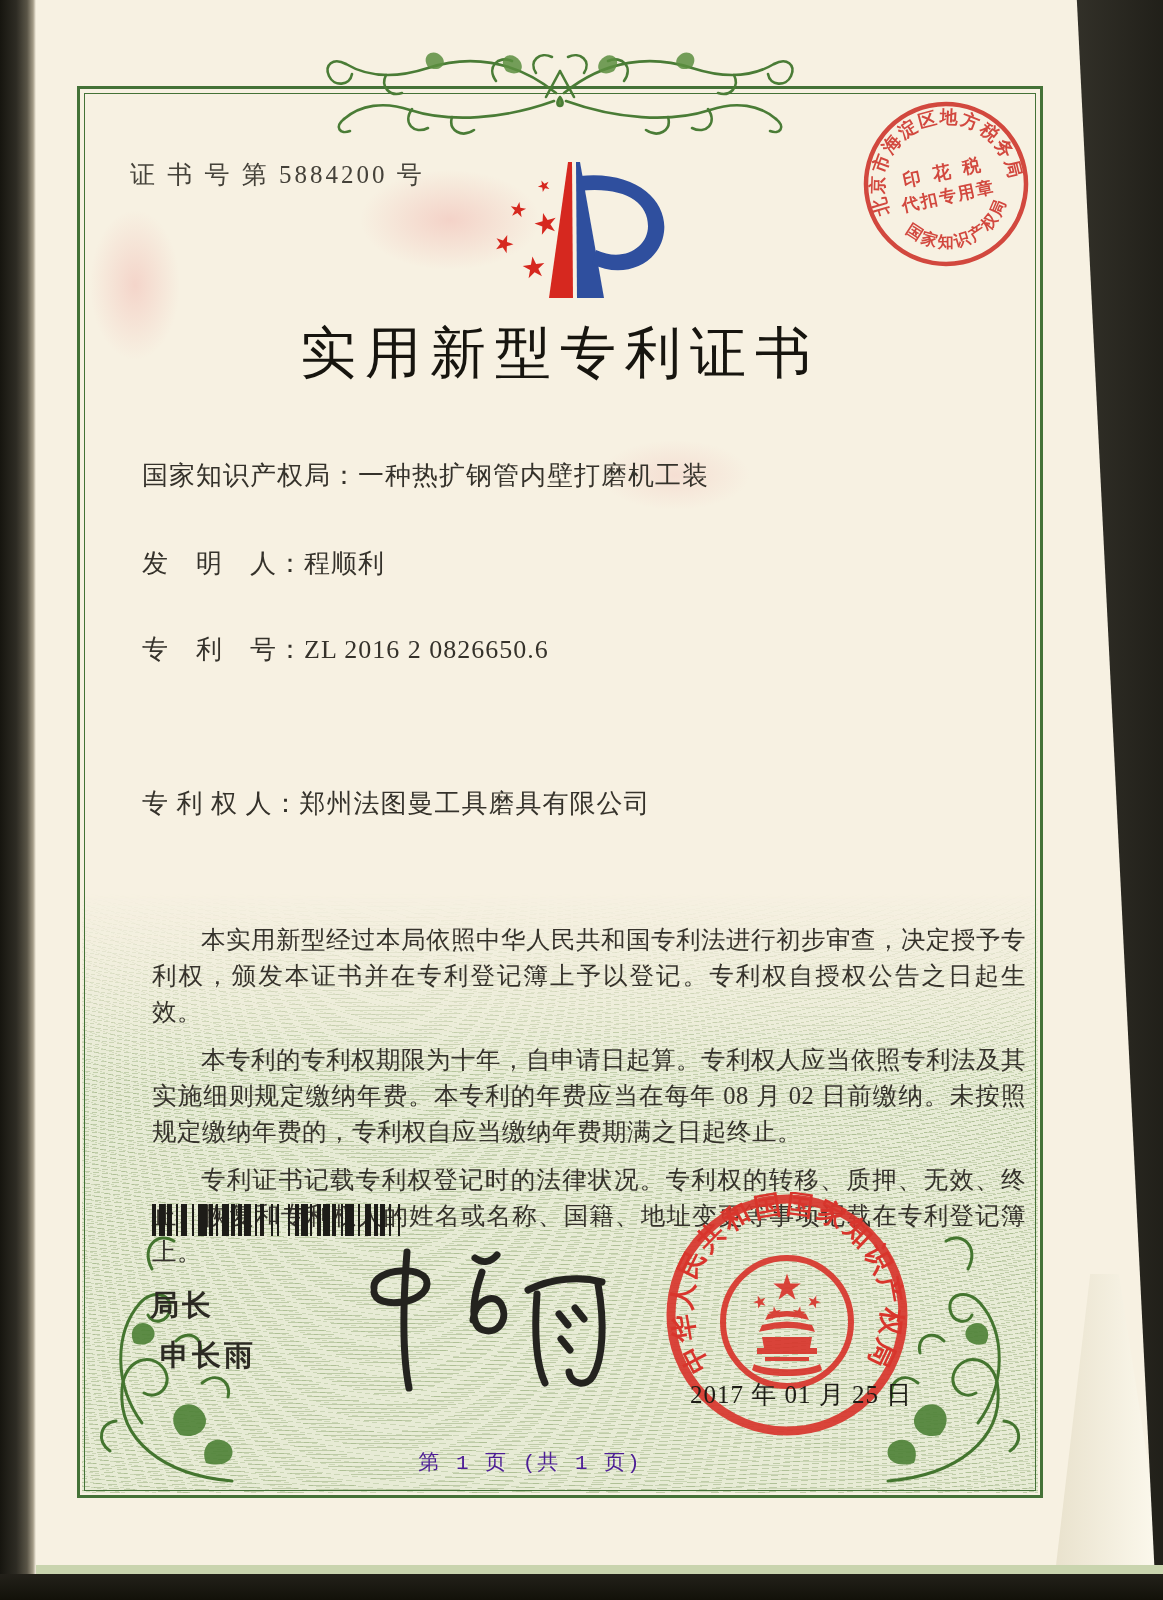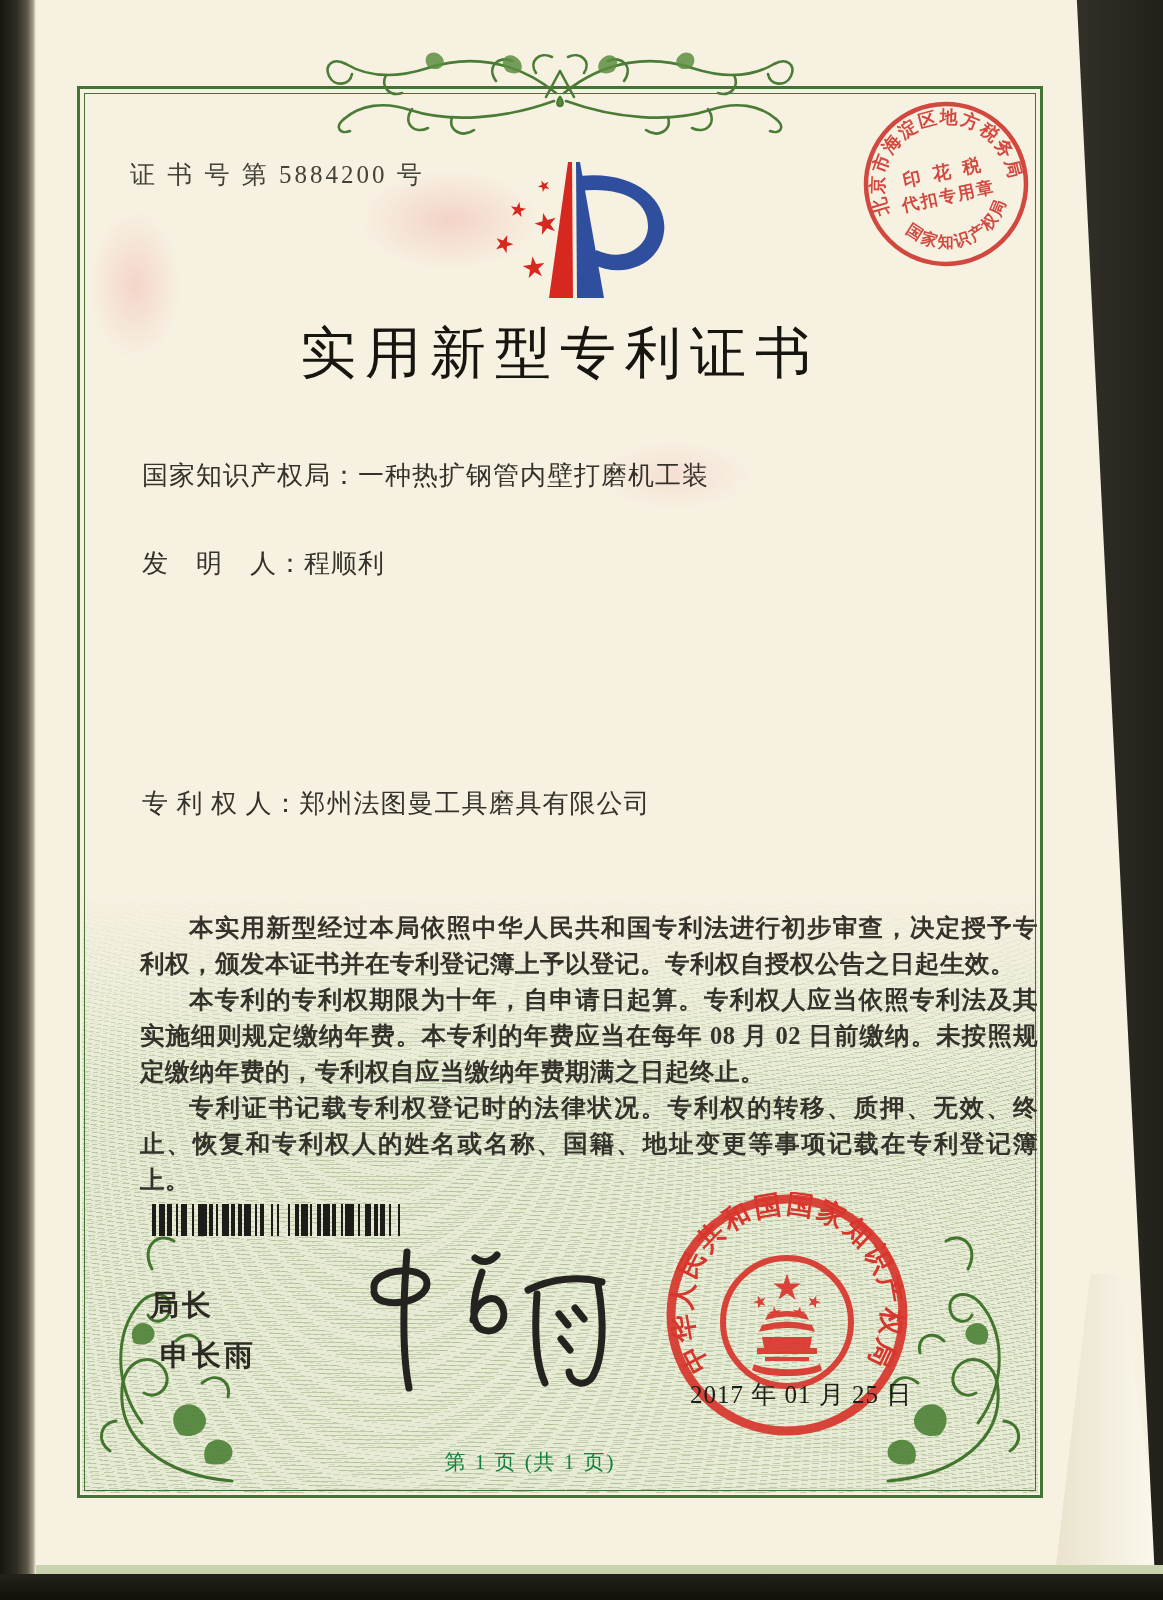"专 利 号：ZL 2016 2" div.field { html: none -> <div><span>专 利 号：</span><span>ZL 2016 2 0826650.6</span></div> }
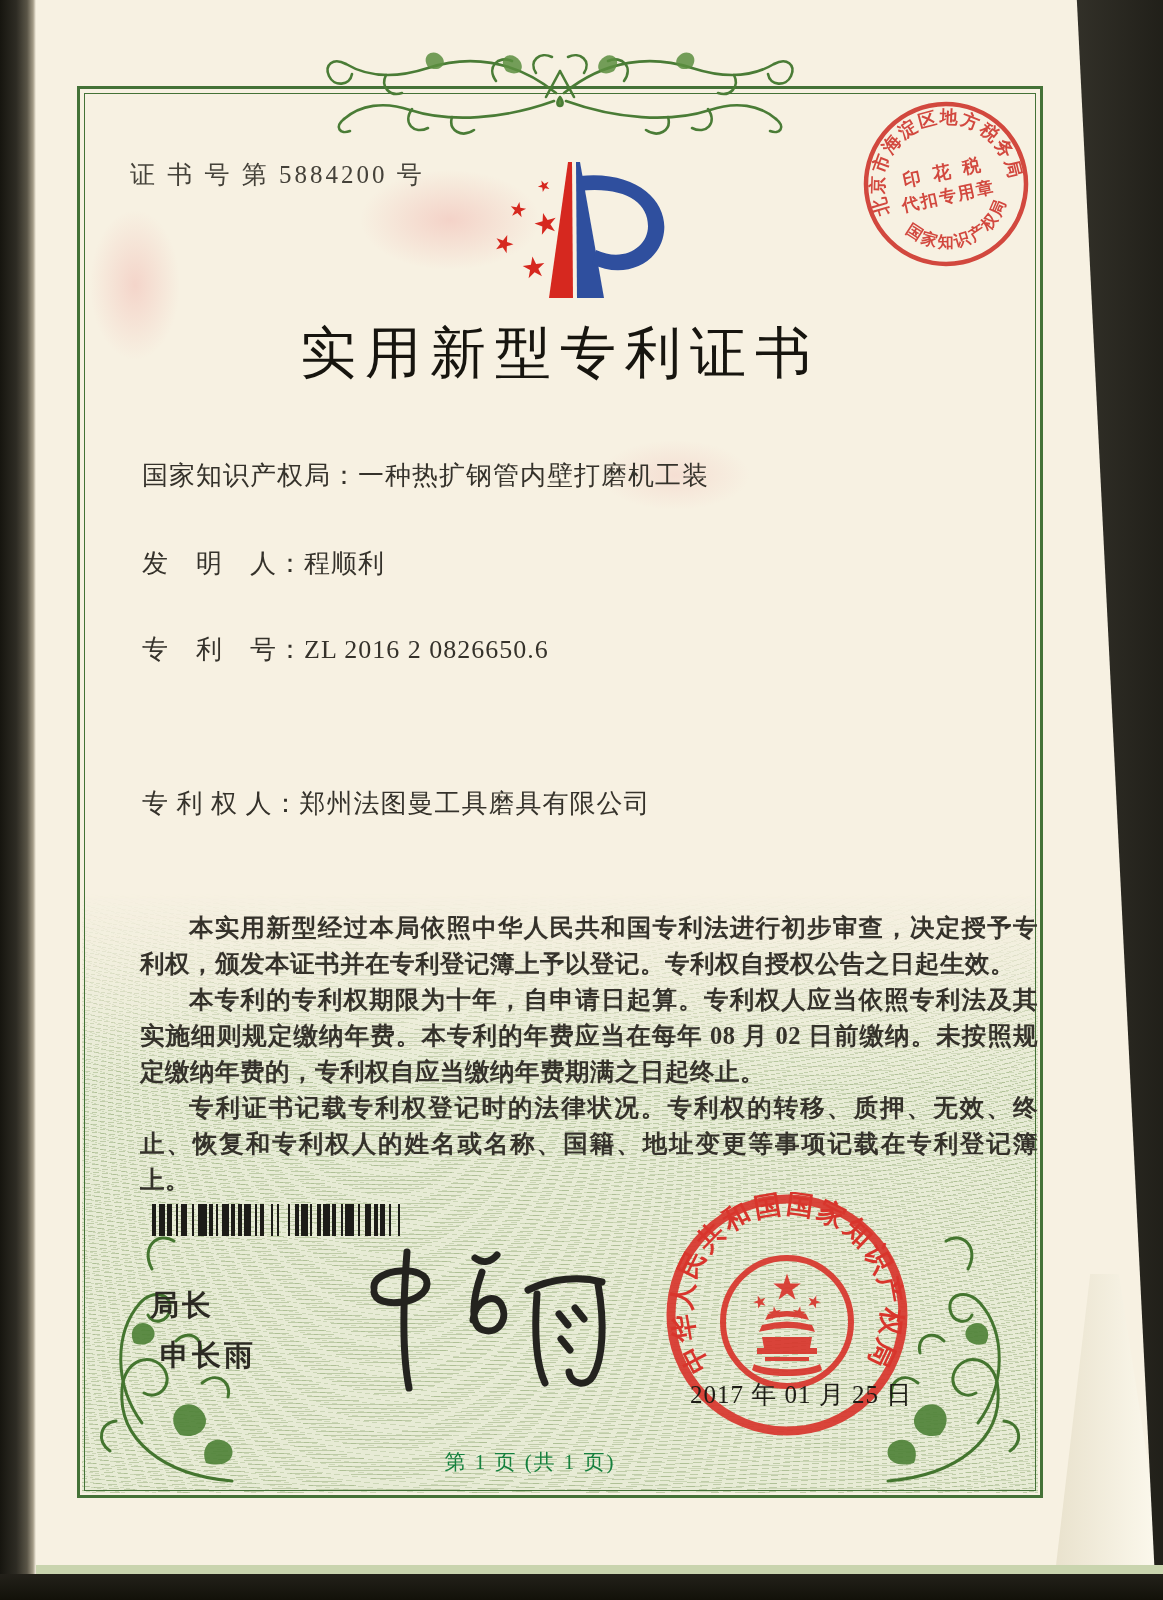"本实用新型经过本局依照中华人民共和国专利法进行初步审查，决定授予专利权，颁发本证" .paras p { font-weight: bold -> none; margin: 0 -> 12px }
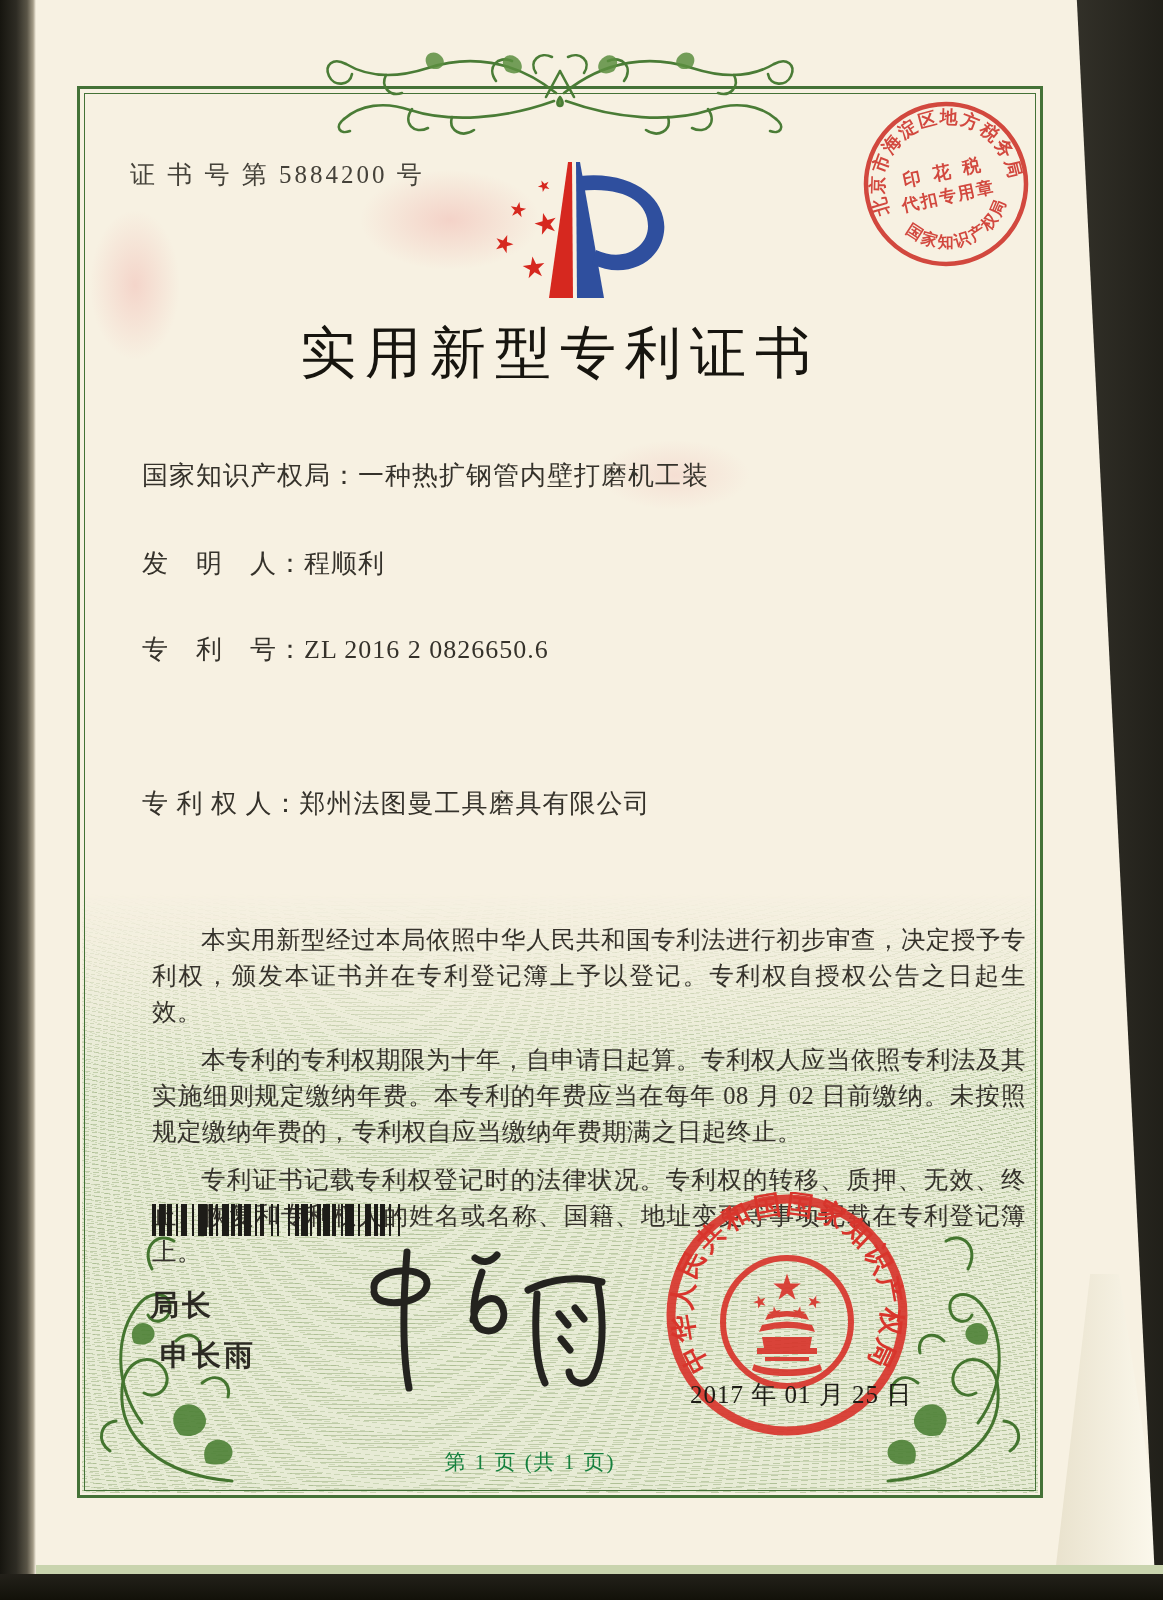"第 1 页 (共 1" .footer { color: #15803d -> #4c1d95; font-family: none -> Liberation Mono, monospace }
